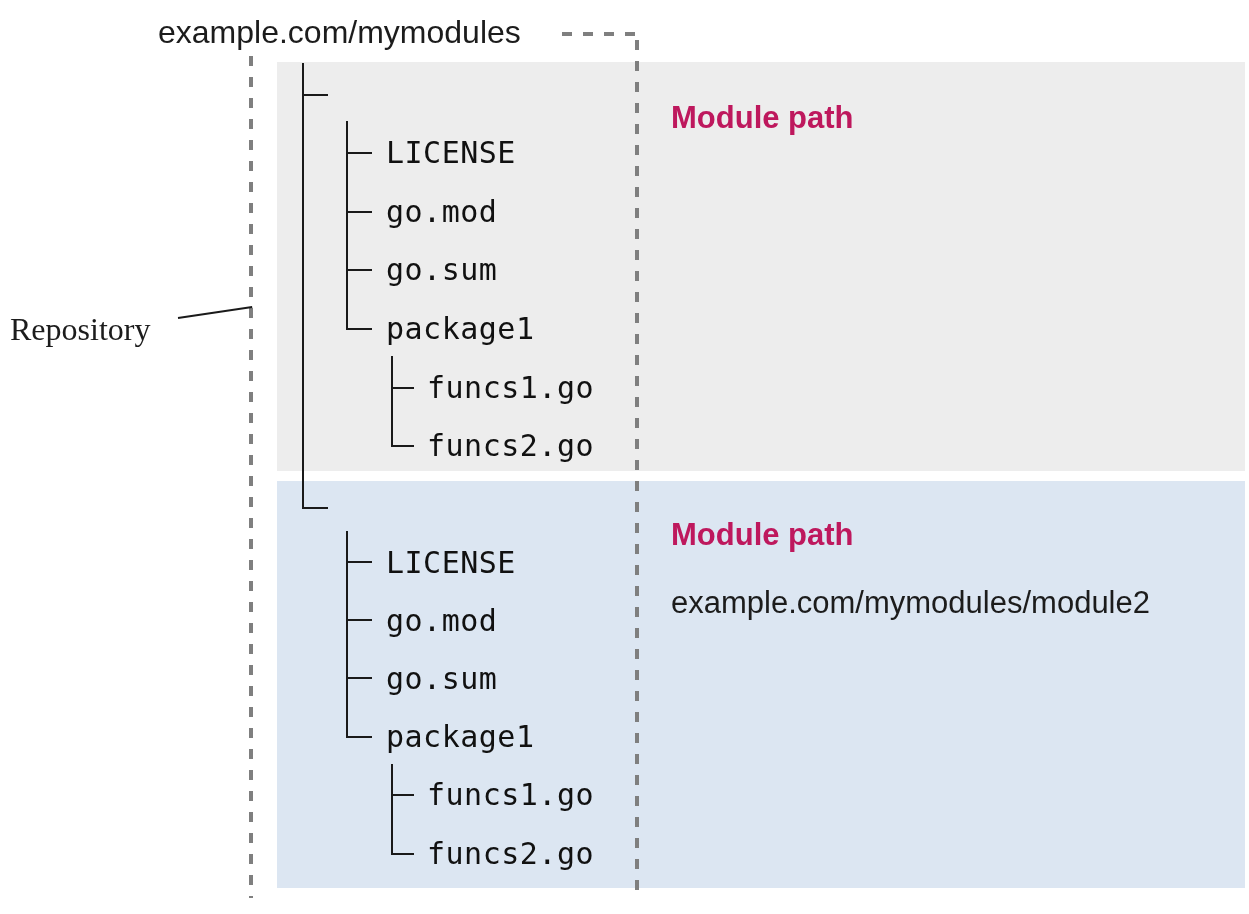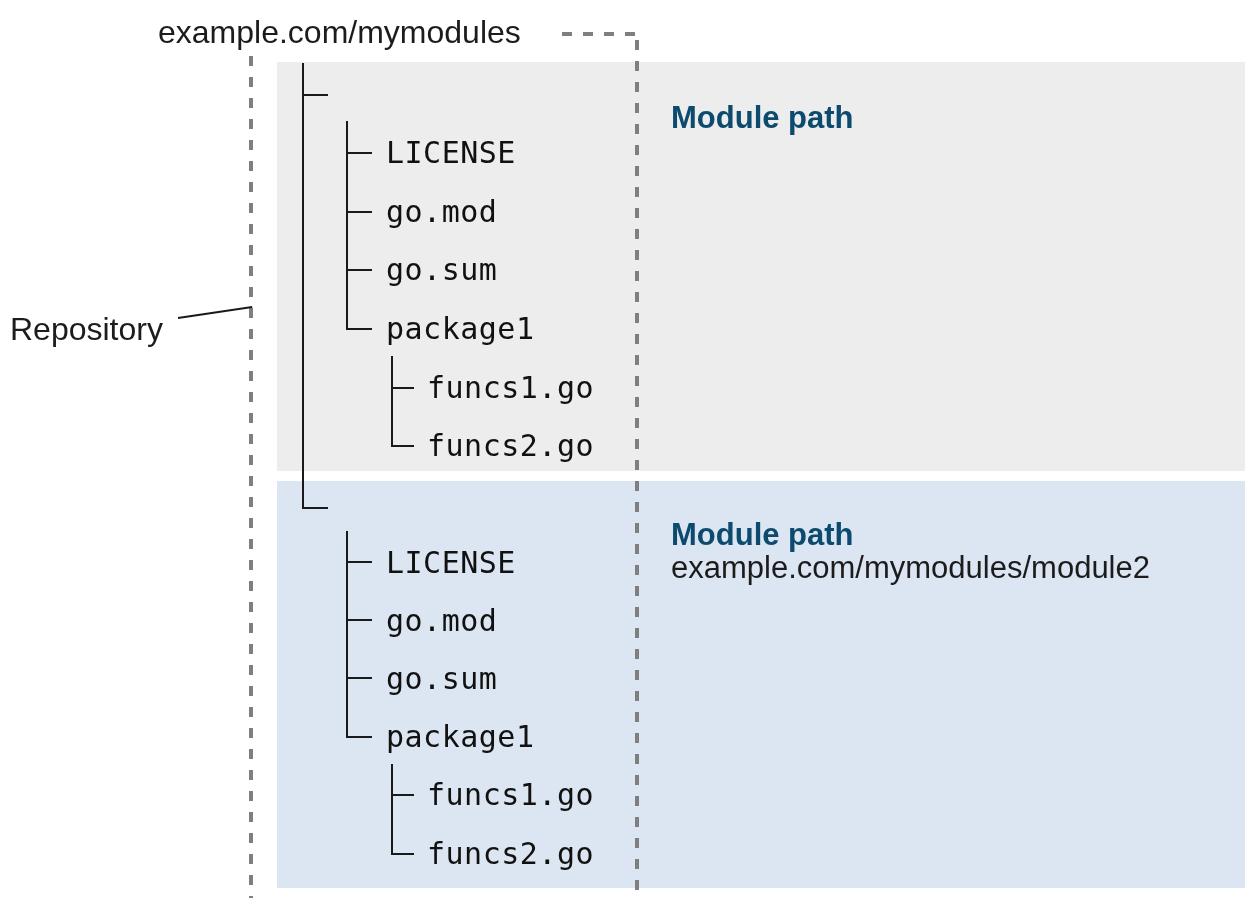"Module path" .mp-heading { color: #0c4a6e -> #be185d }
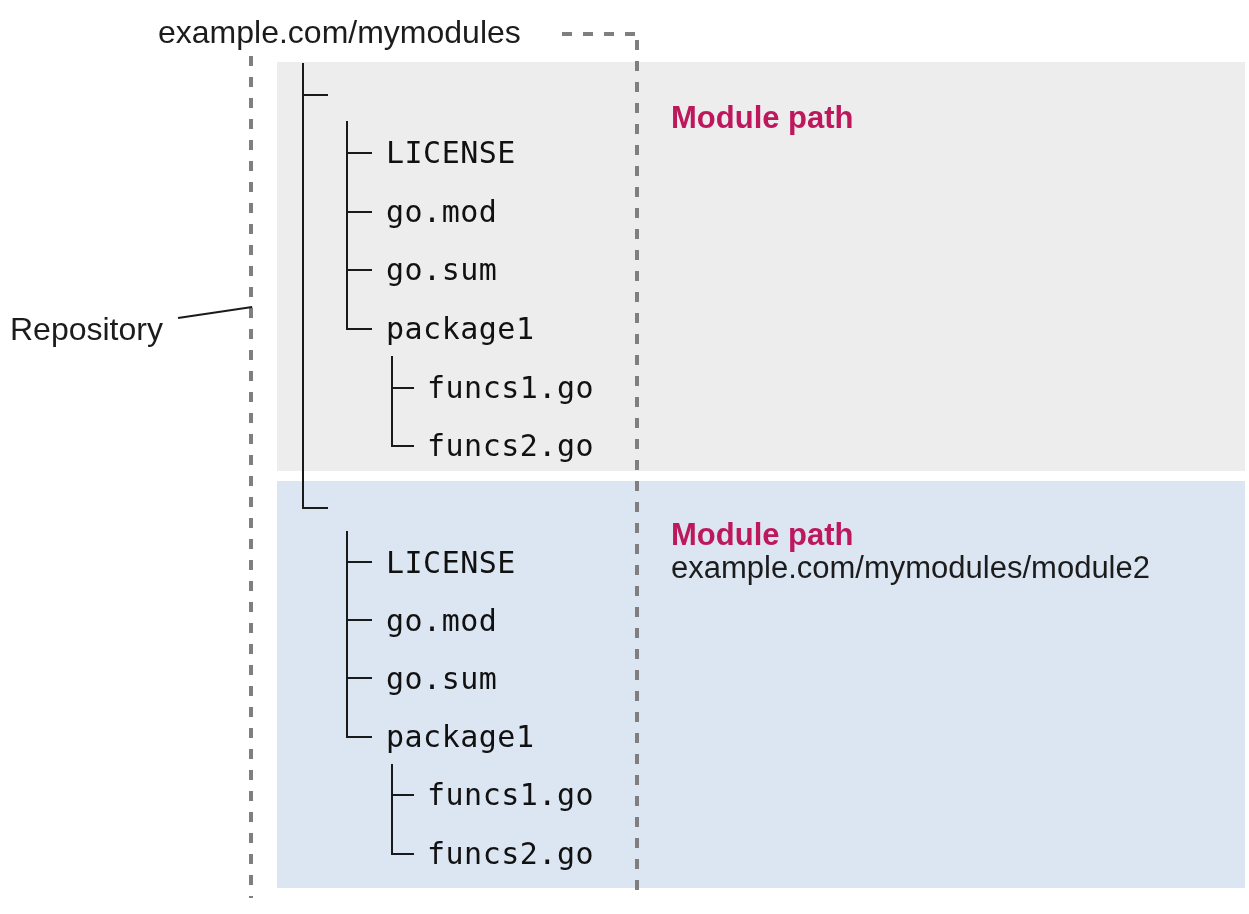"Repository" div.sans-label { font-family: none -> Liberation Serif, serif }
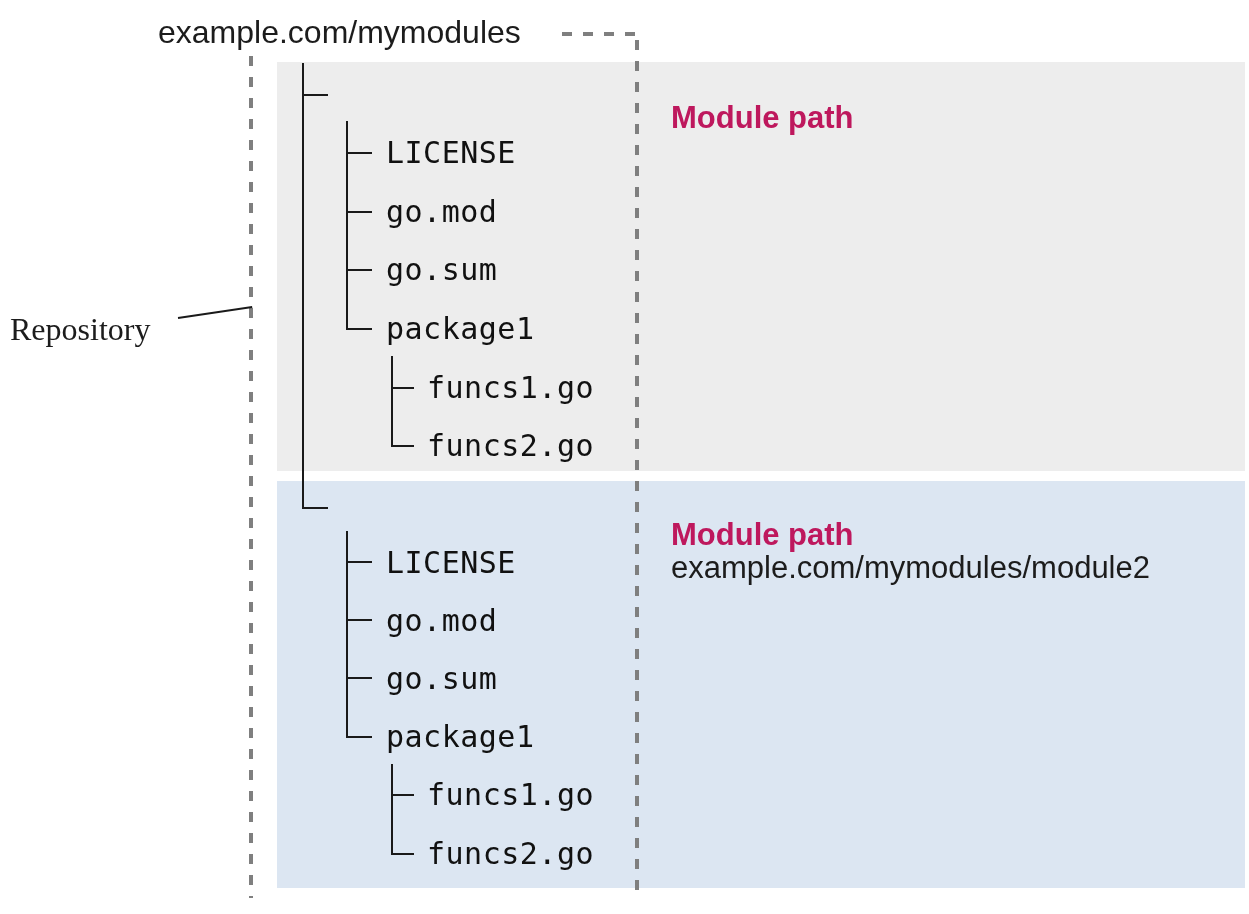"example.com/mymodules/module2" div.mp-path { top: 550px -> 585px }
